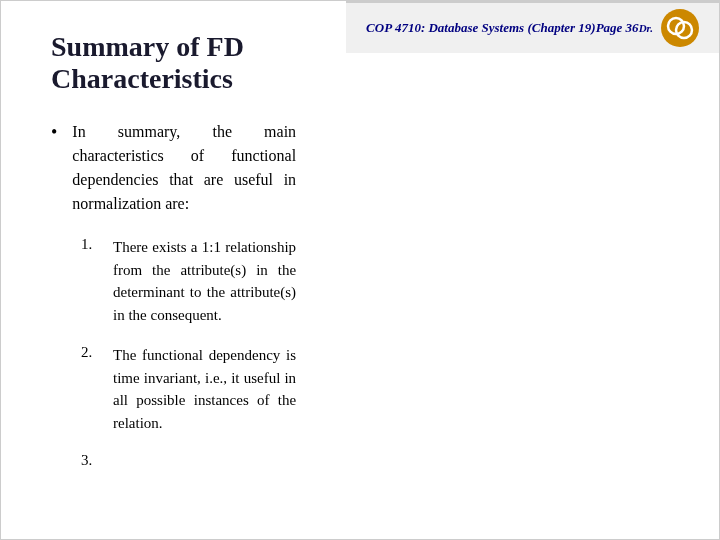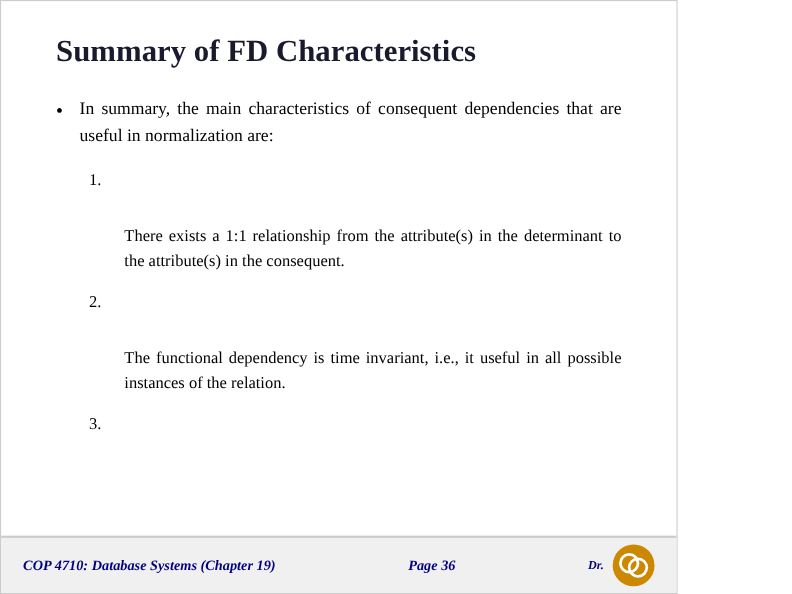"Summary of FD Characteristics" .slide-container { flex-direction: column -> row; width: 616px -> 720px }
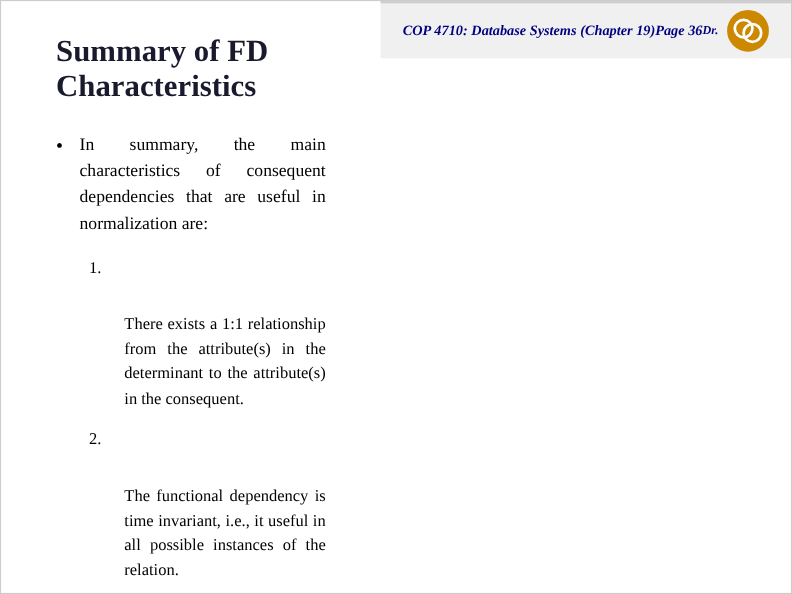"In summary, the main characteristics" span.bullet-text { text: consequent -> functional }
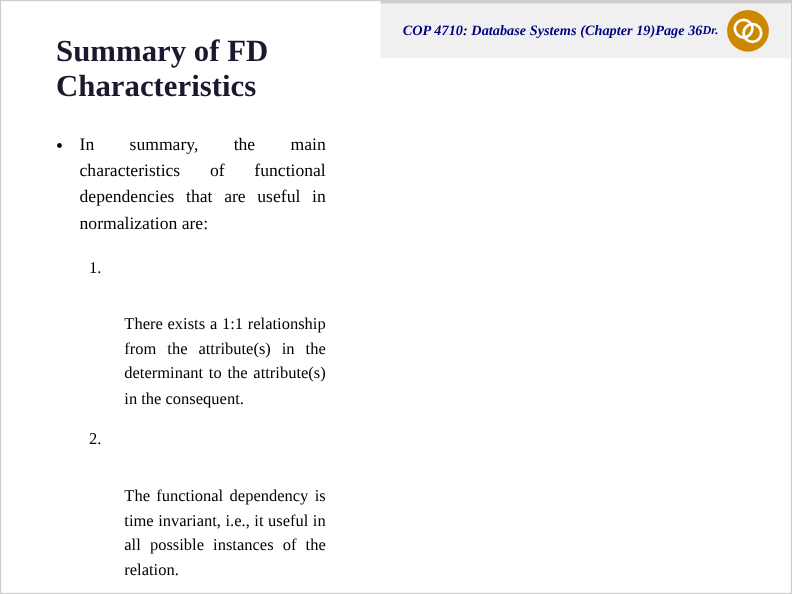"There exists a 1:1 relationship" .numbered-text { margin-top: 48px -> none }
